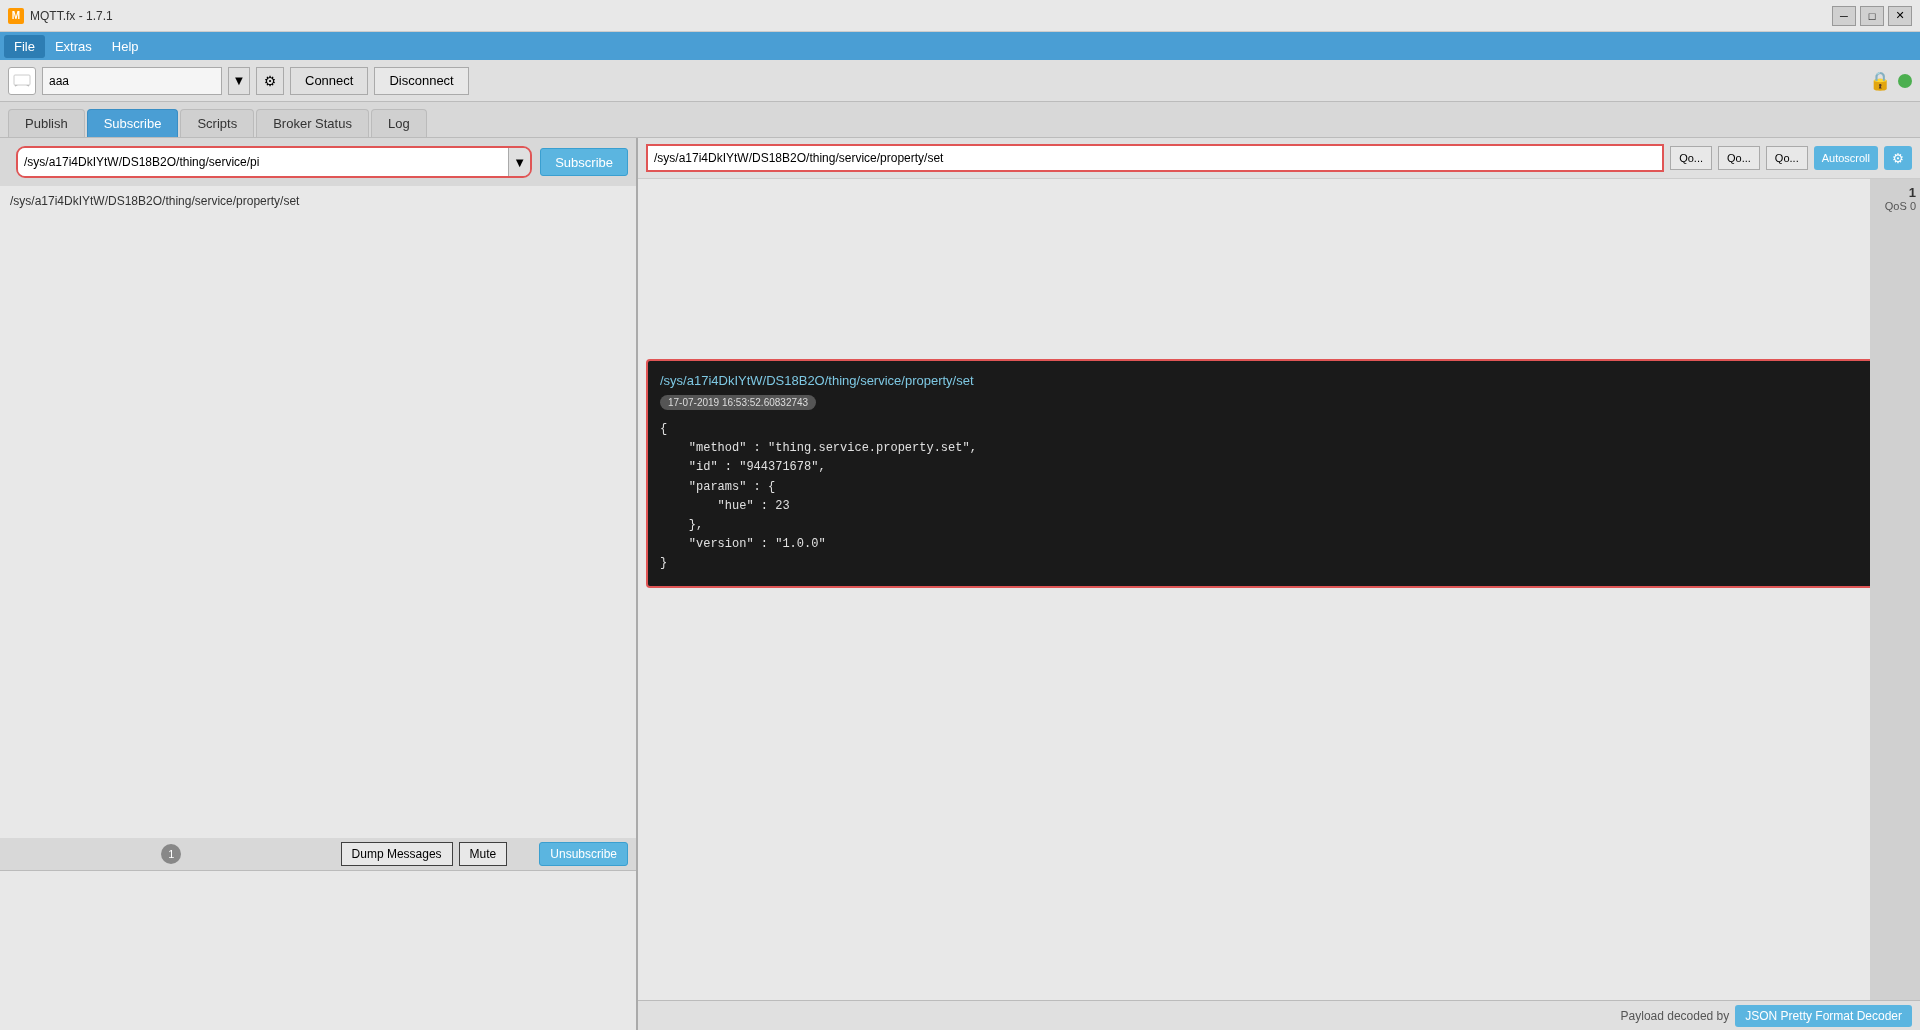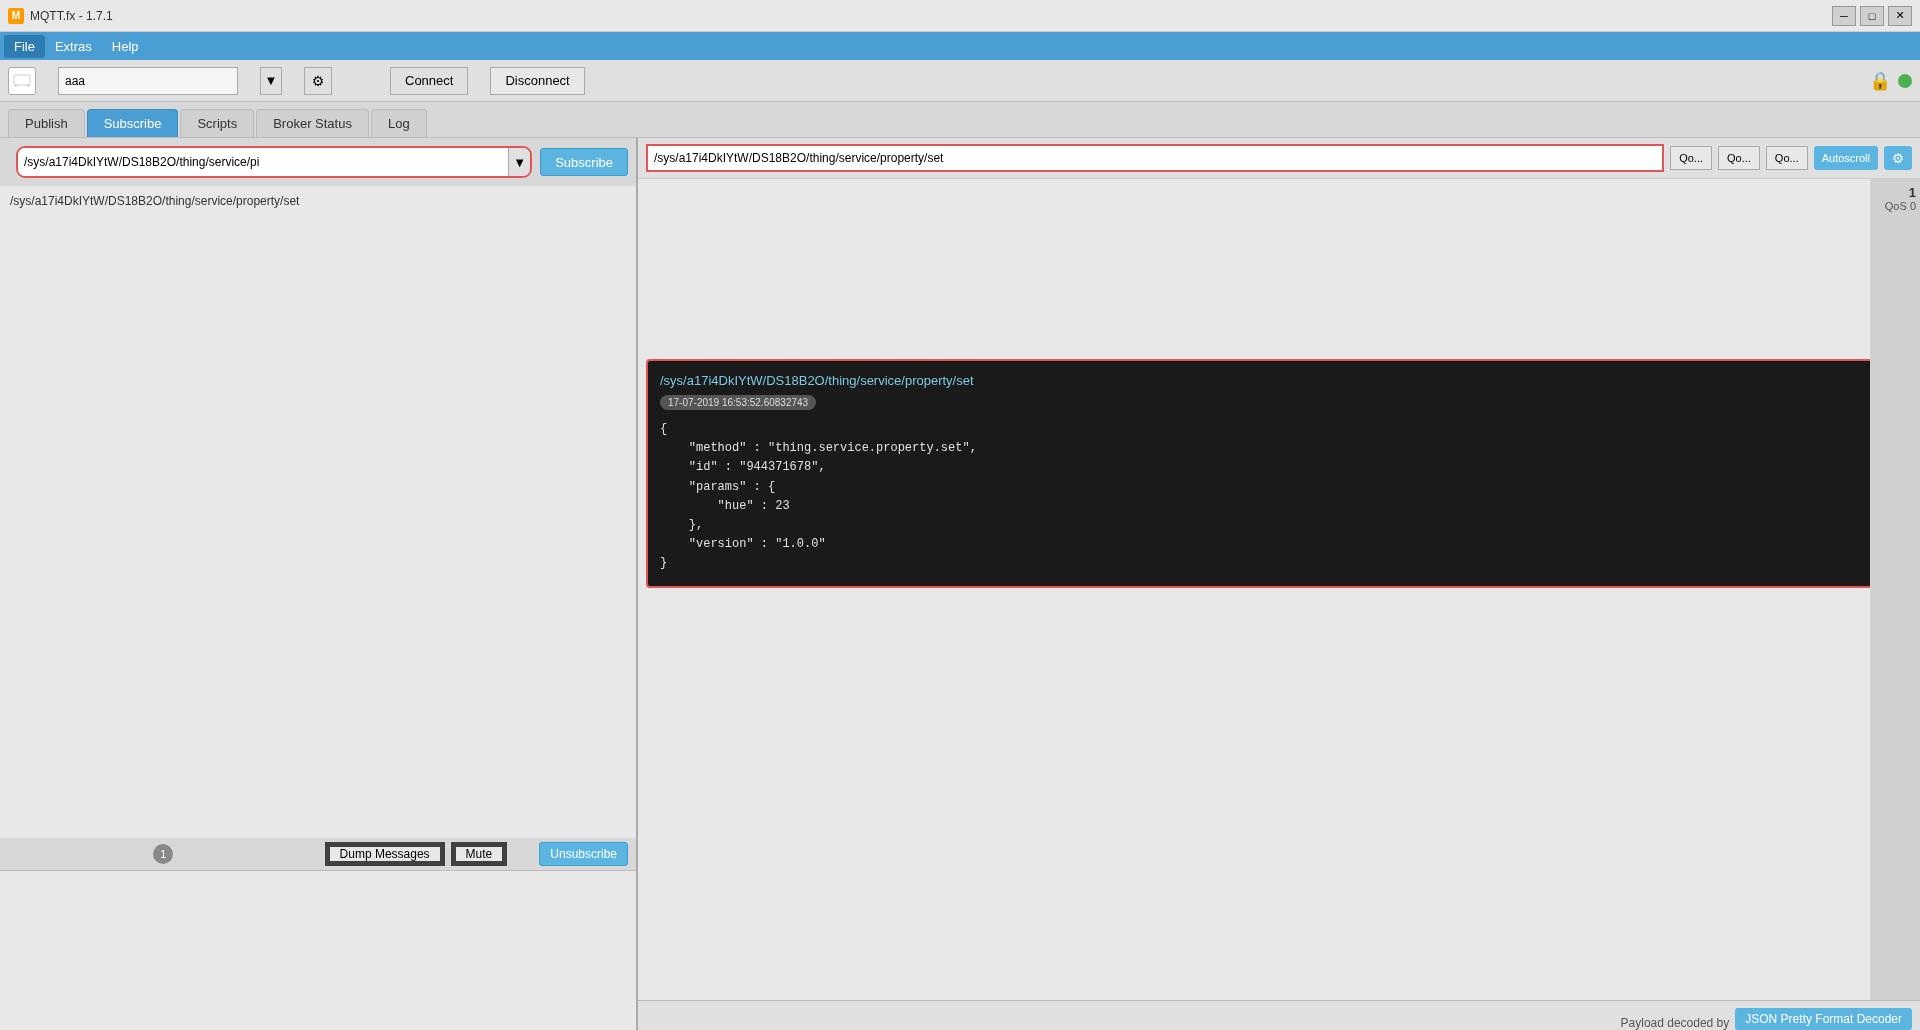"aaa" .toolbar { gap: 22px -> 6px }
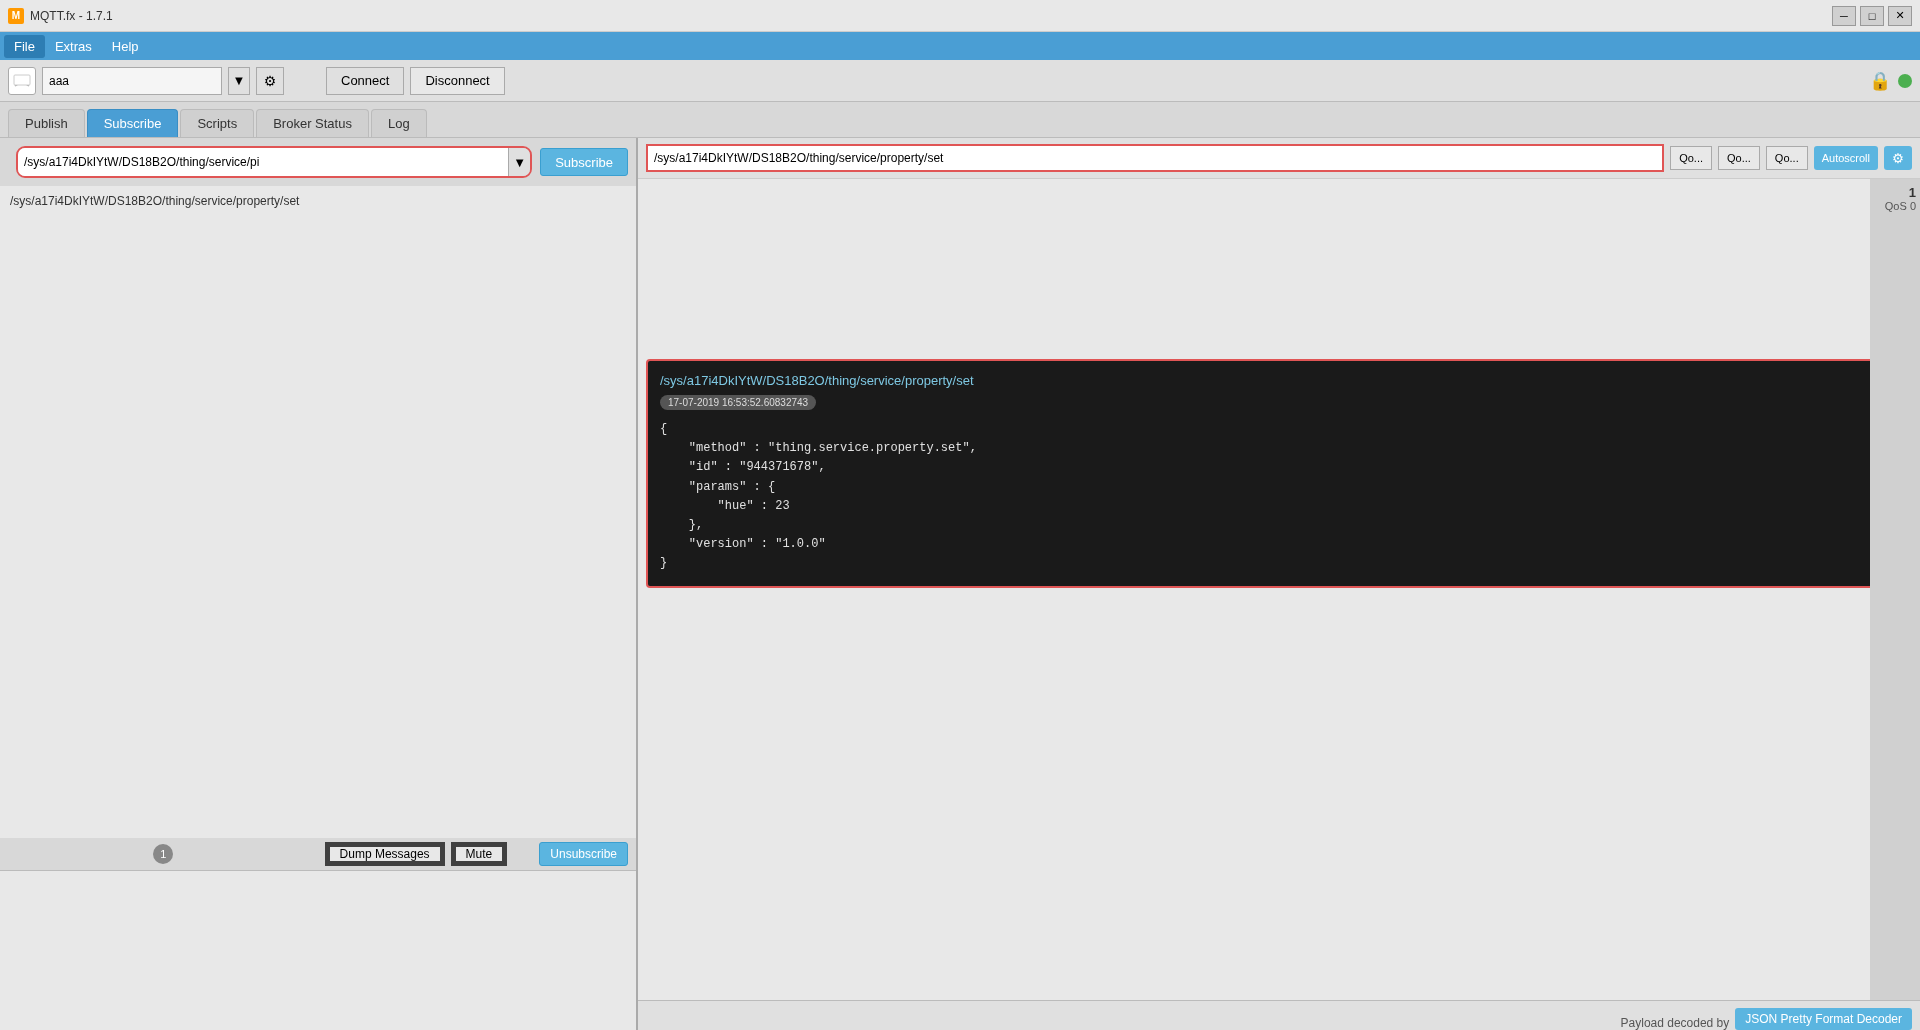"Connect" .connect-btn { margin-left: 36px -> none }
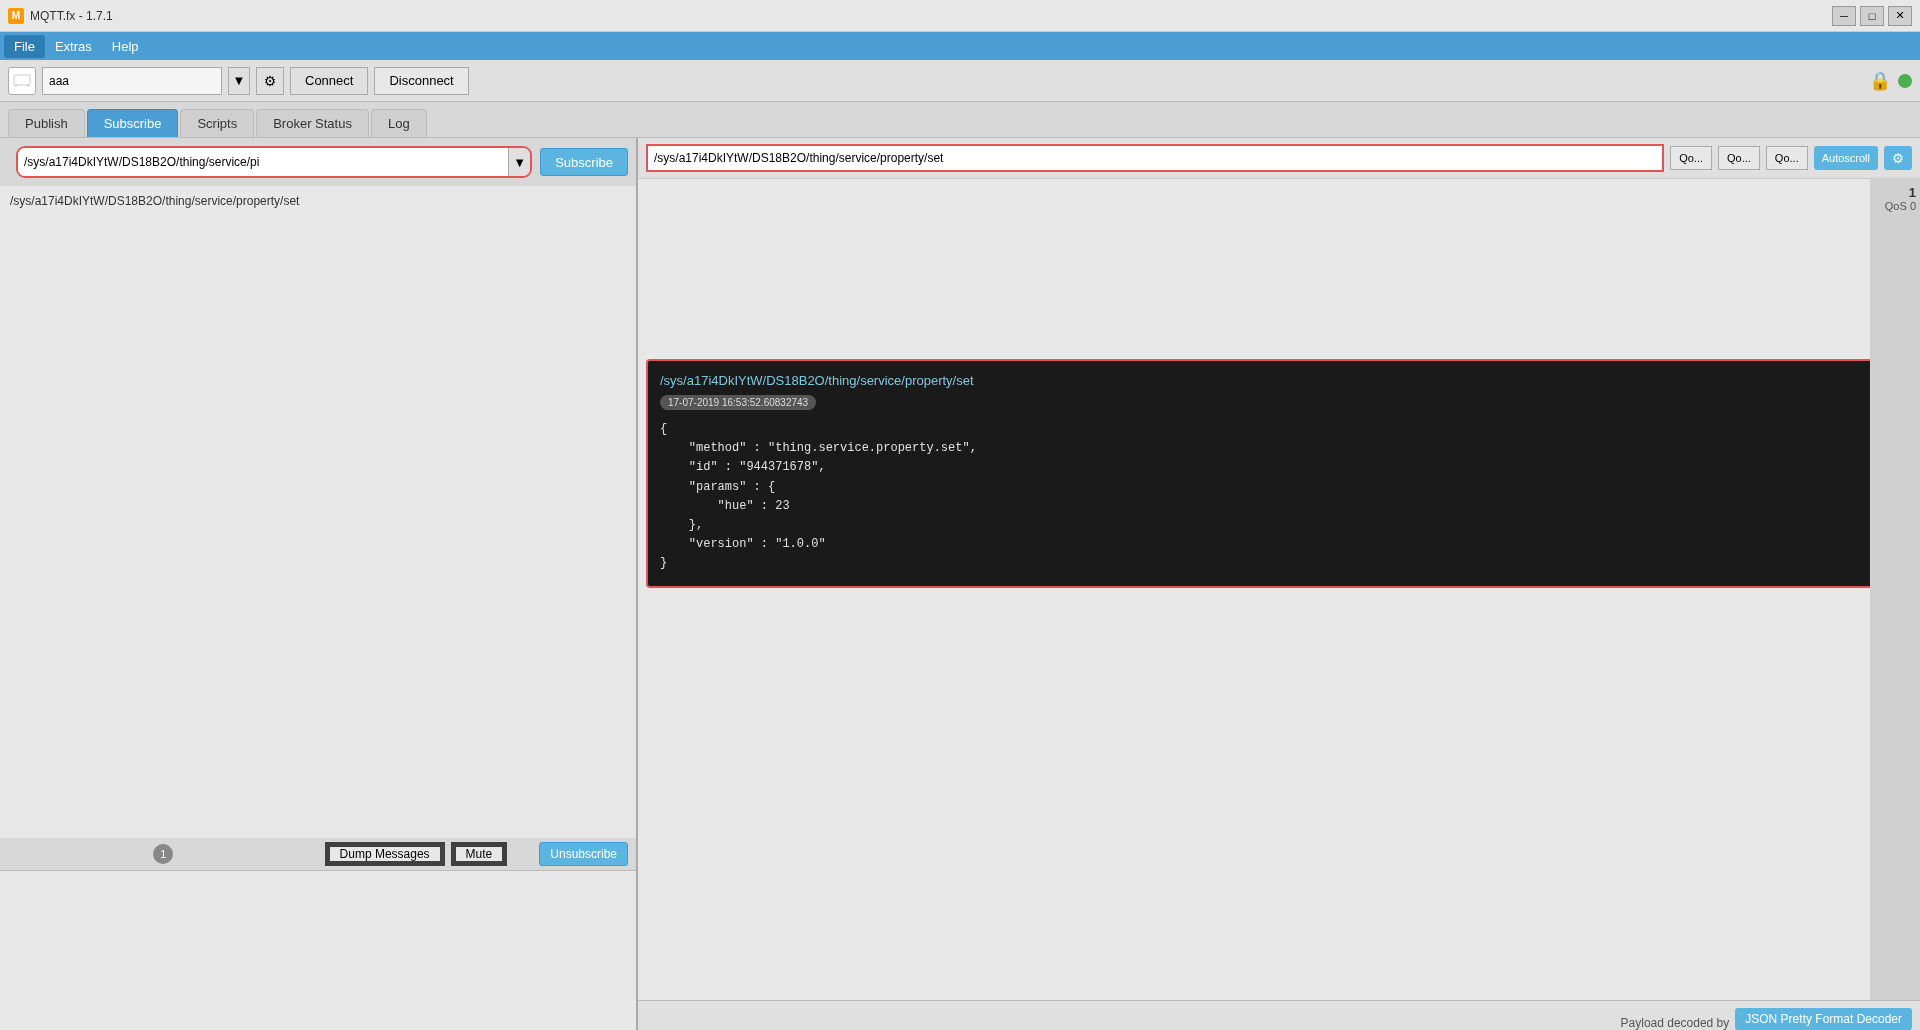"Dump Messages" .dump-btn, .mute-btn { border: 5px solid #404040 -> 1px solid #404040 }
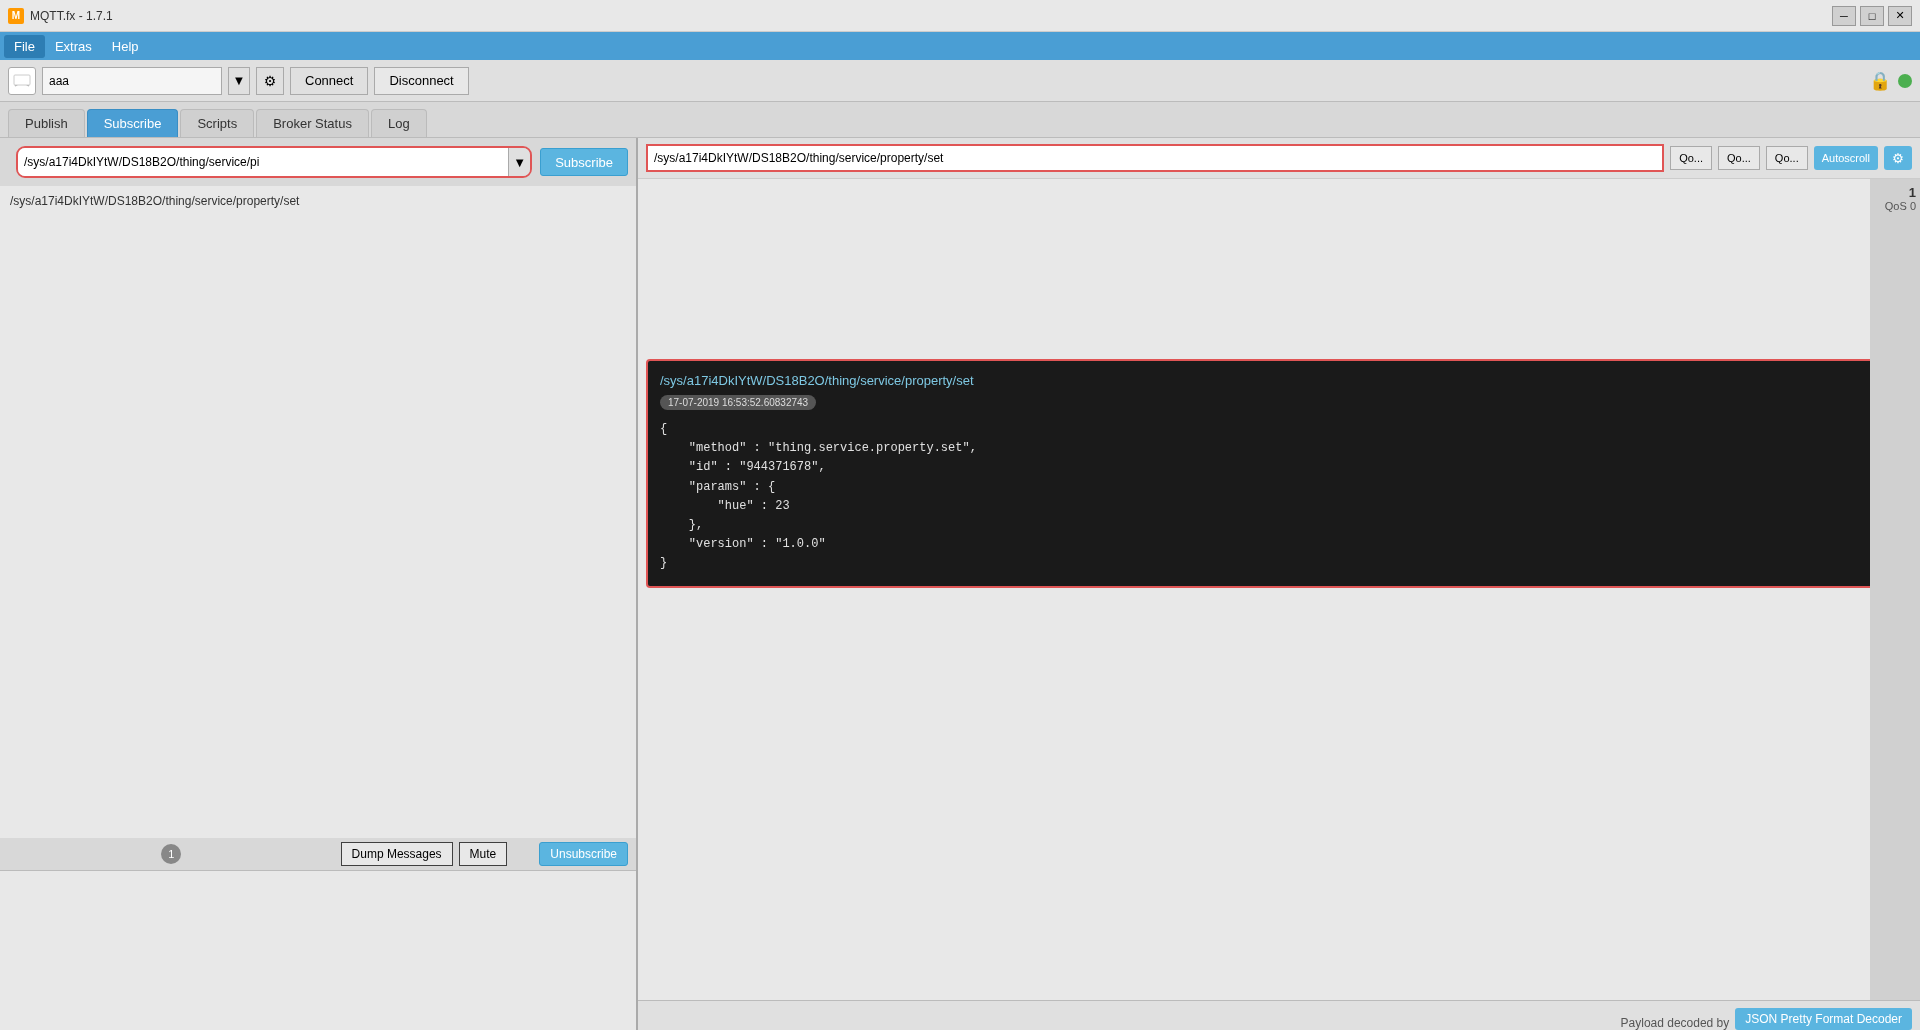"Payload decoded by" .bottom-bar { align-items: flex-end -> center }
